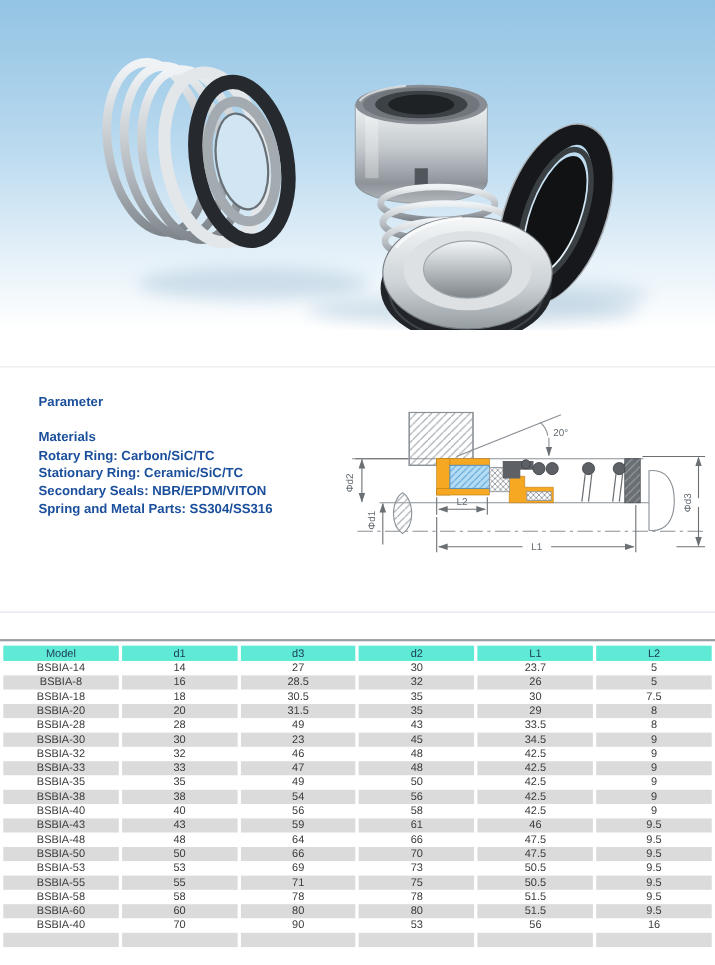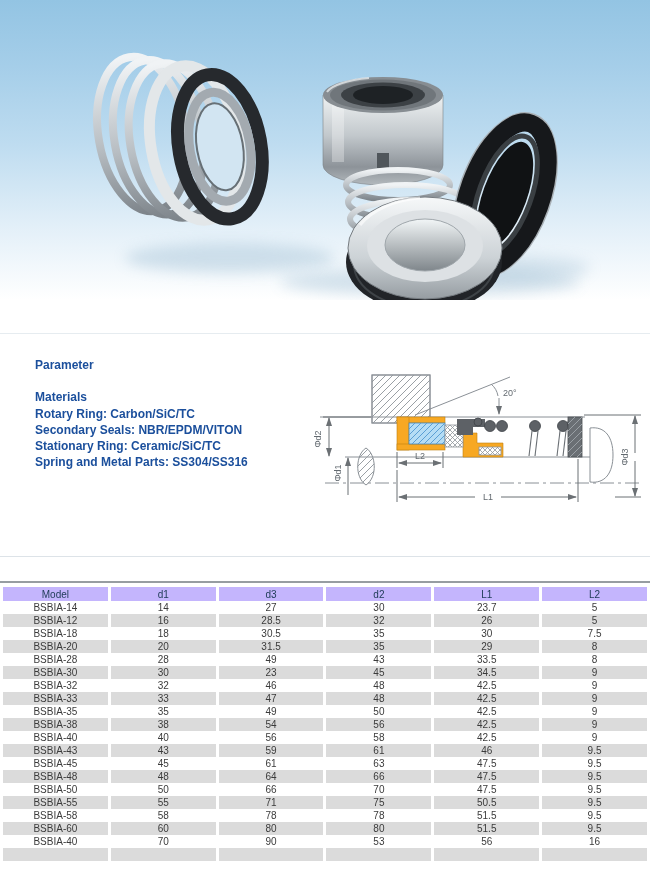"Secondary Seals: NBR/EPDM/VITON" div { order: before "Stationary Ring: Ceramic/SiC/TC" -> after "Stationary Ring: Ceramic/SiC/TC" }
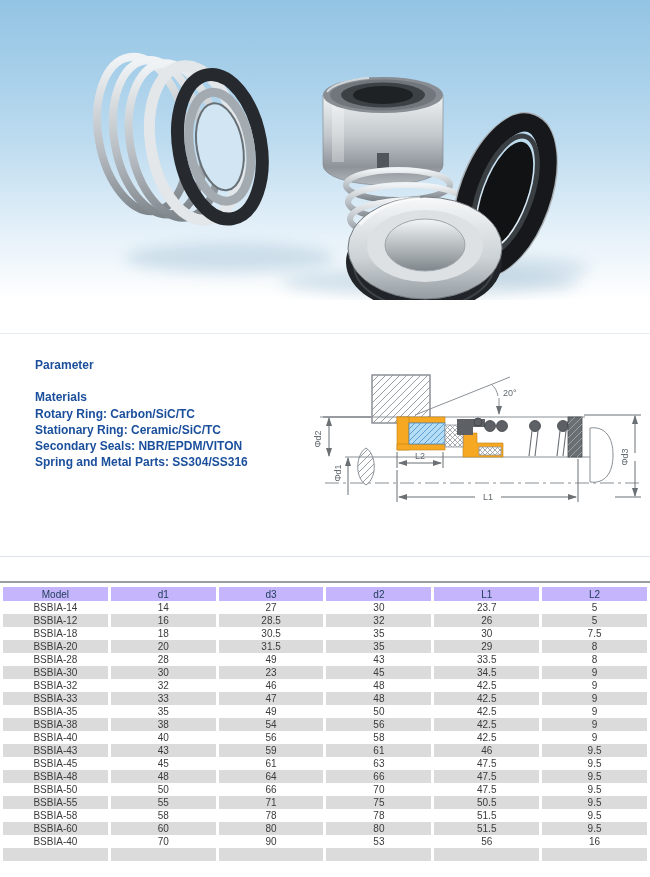"Model" th { background: #c4b5fd -> #5eead4 }
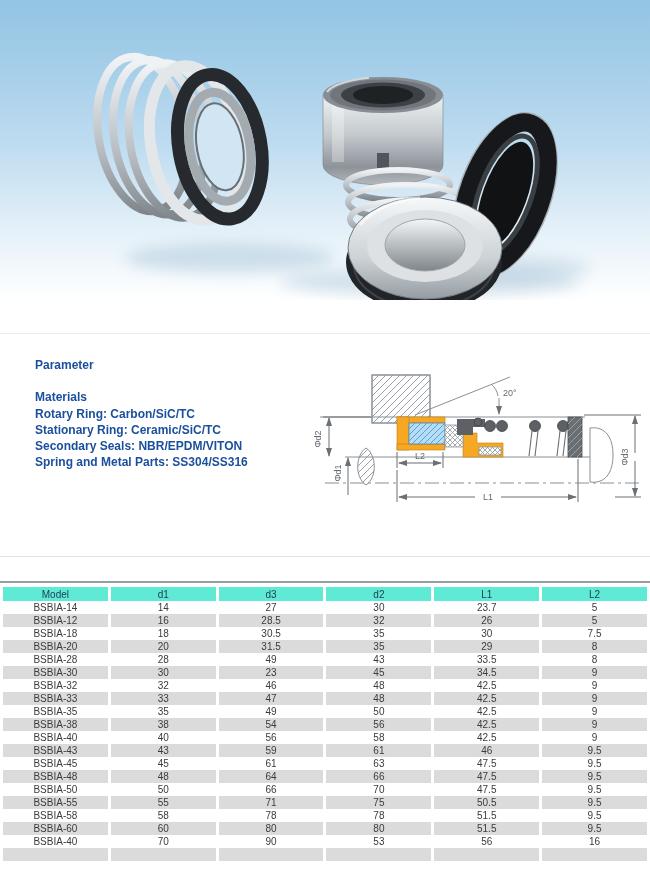"BSBIA-12" td { text: BSBIA-12 -> BSBIA-8 }
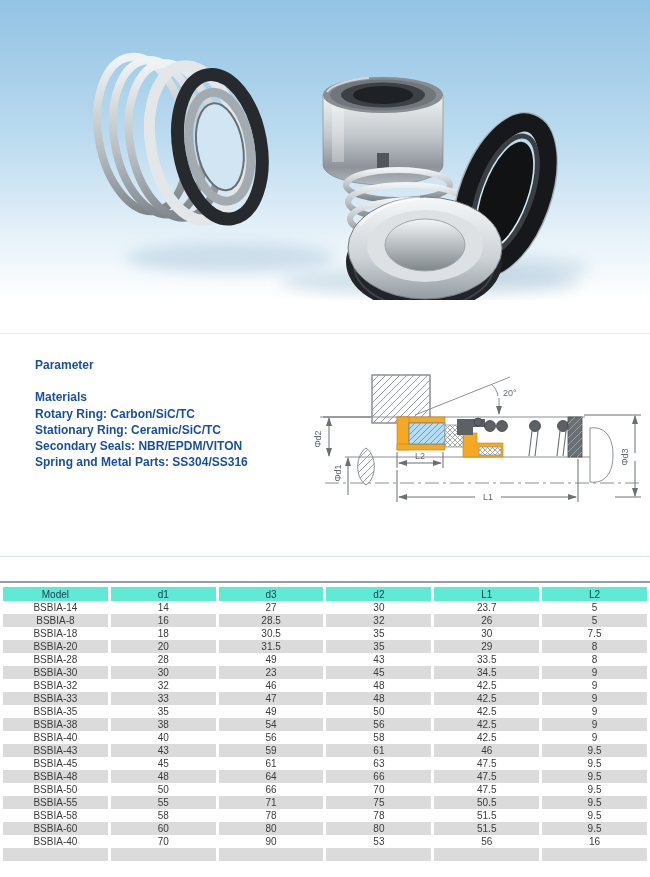"BSBIA-45" tr { html: <tr> <td>BSBIA-45</td> <td>45</td> <td>61</td> <td>63</td> <td>47.5</td> <td>9.5</td> </tr> -> none }
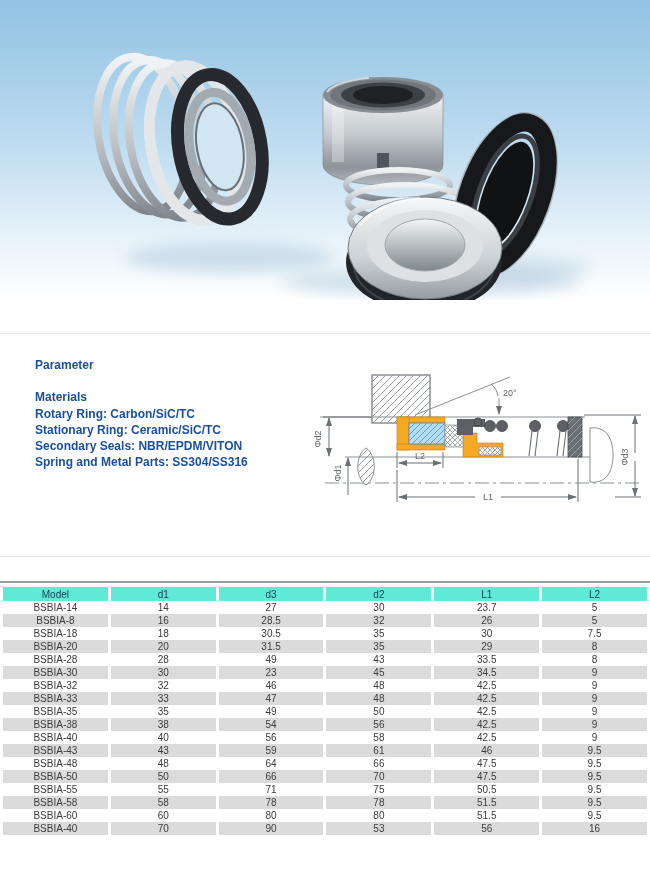"BSBIA-53" tr { html: none -> <tr> <td>BSBIA-53</td> <td>53</td> <td>69</td> <td>73</td> <td>50.5</td> <td>9.5</td> </tr> }
